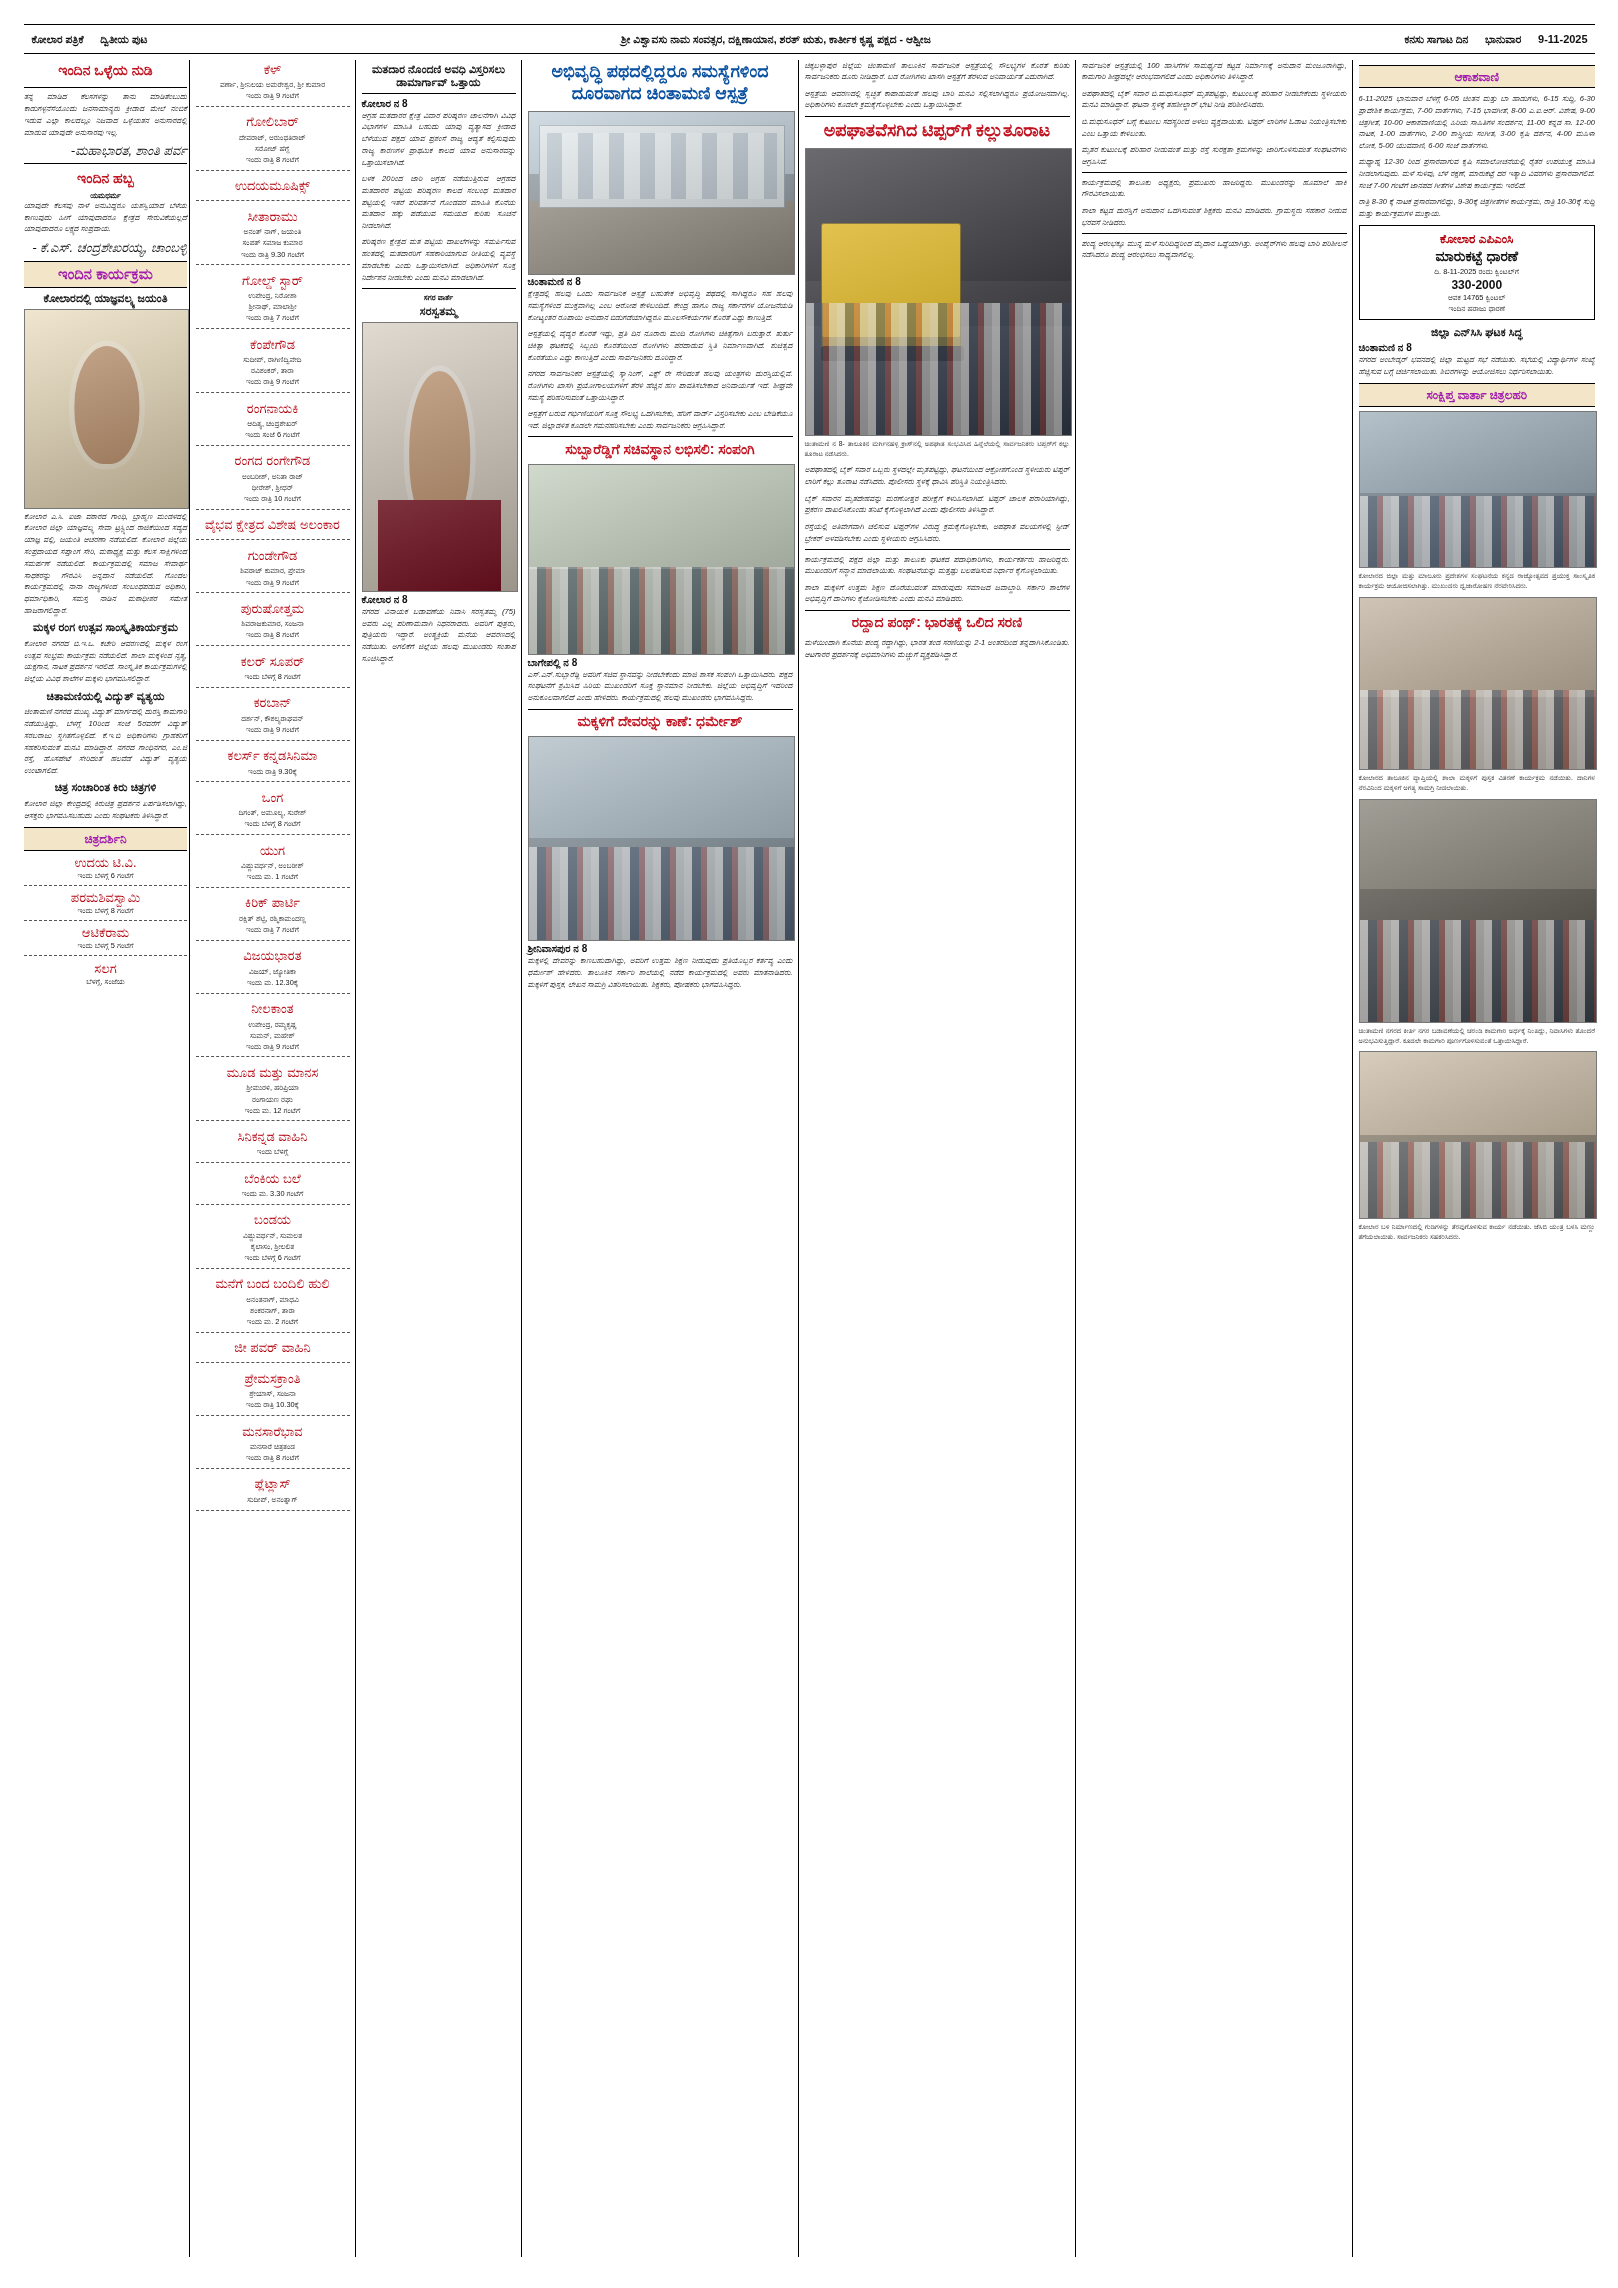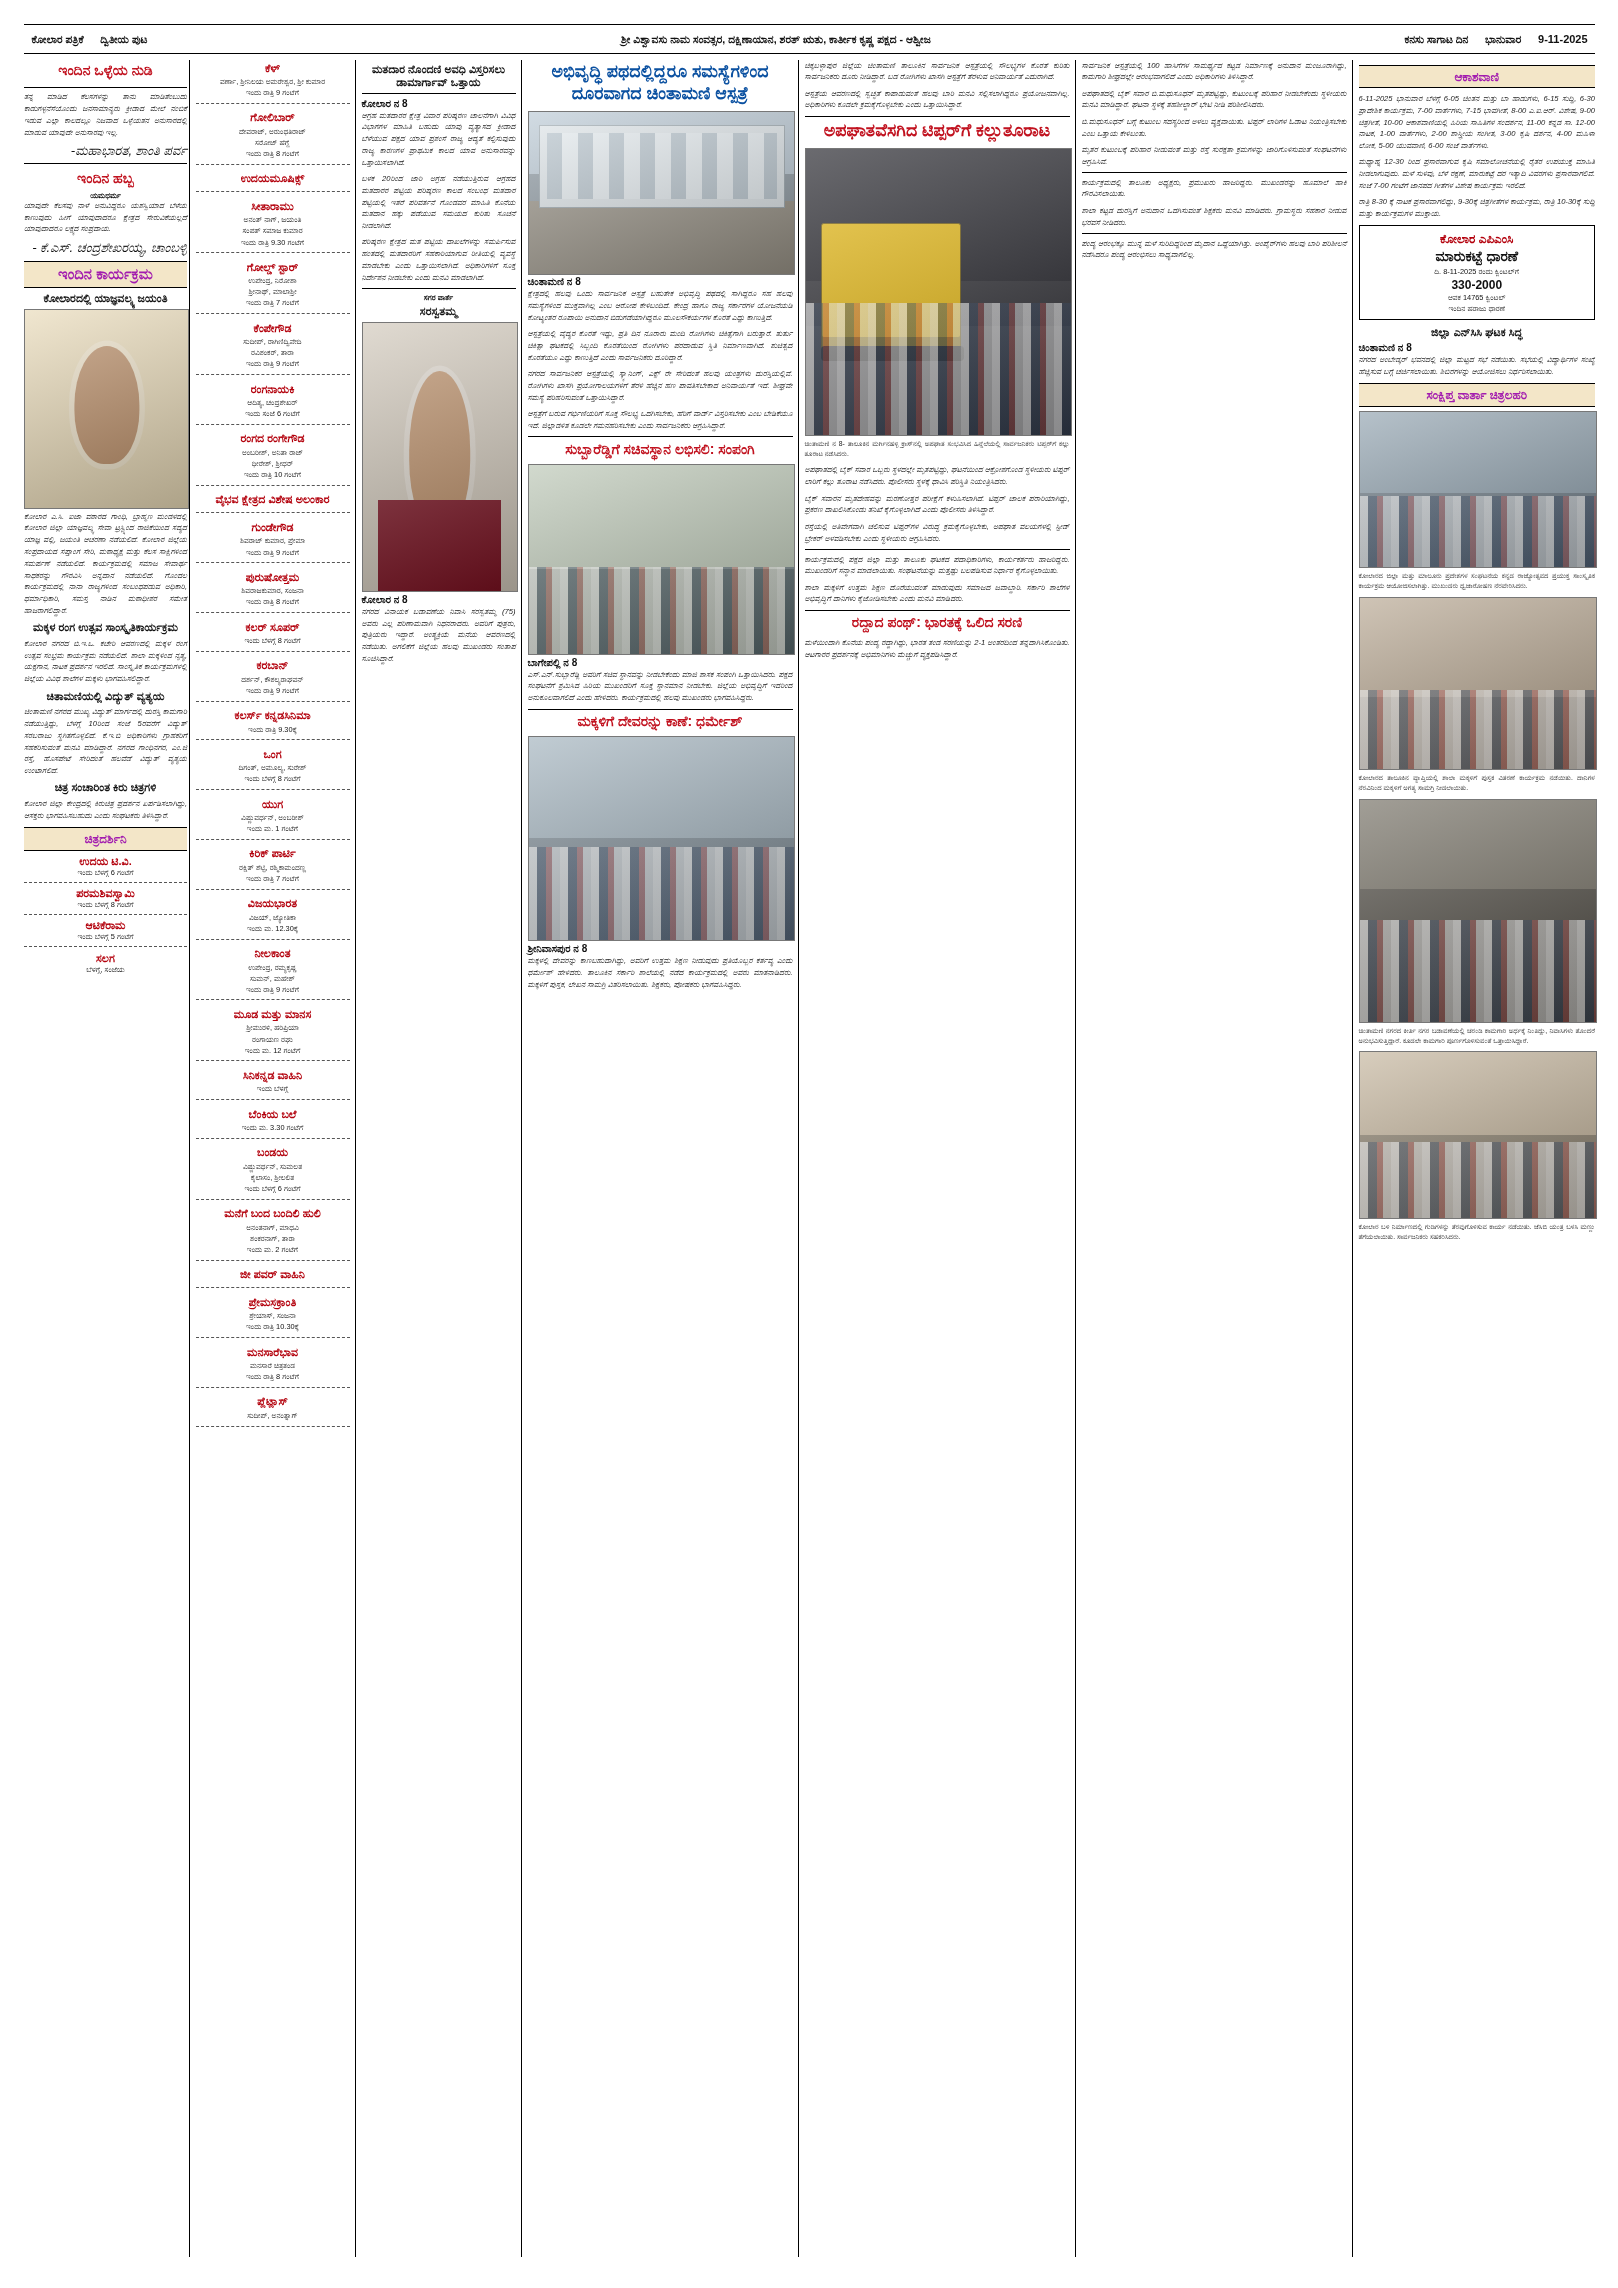"ಕೆಳ್" .prog-name { font-size: 11px -> 13px; font-weight: bold -> normal }
